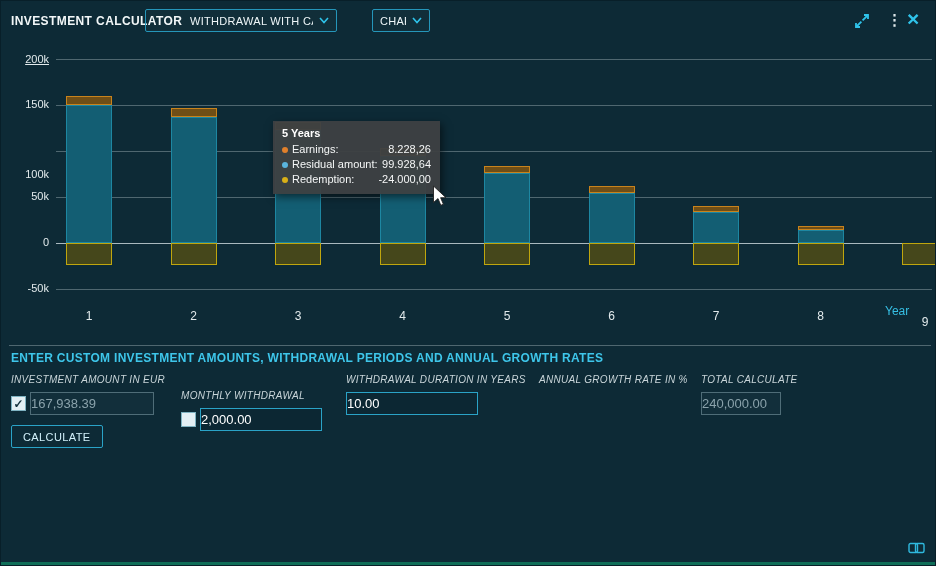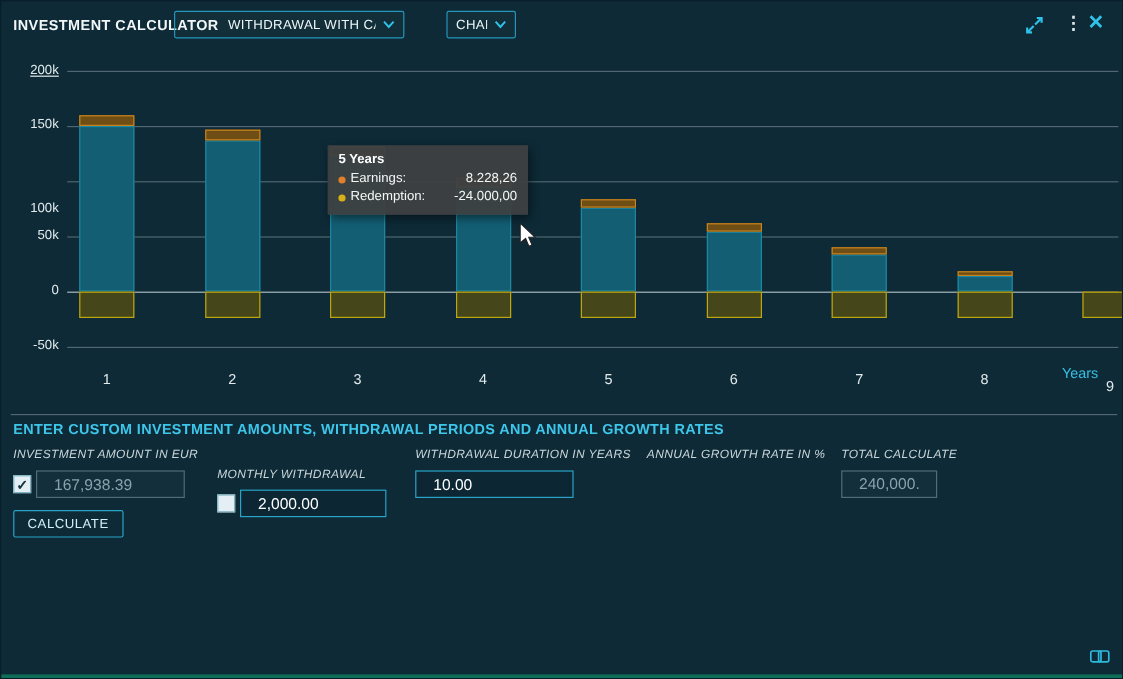"Residual amount:" div.tt-row { html: none -> <div> <span></span> <span>Residual amount:</span> <span>99.928,64</span> </div> }
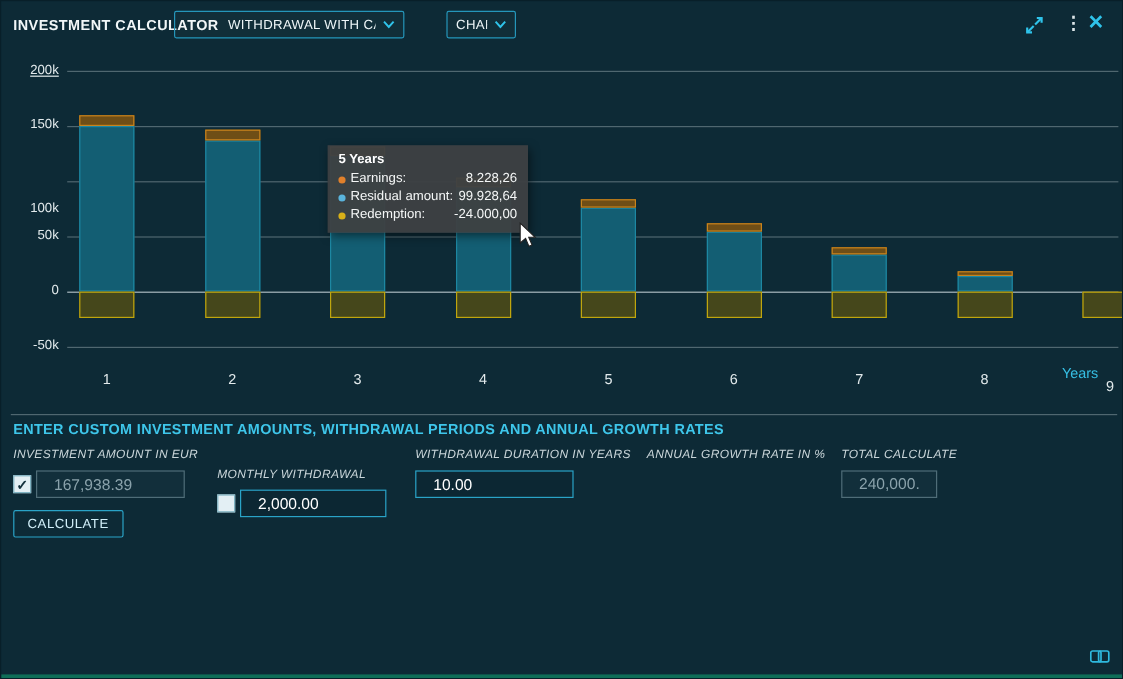"Years" div.year-label { text: Years -> Year }
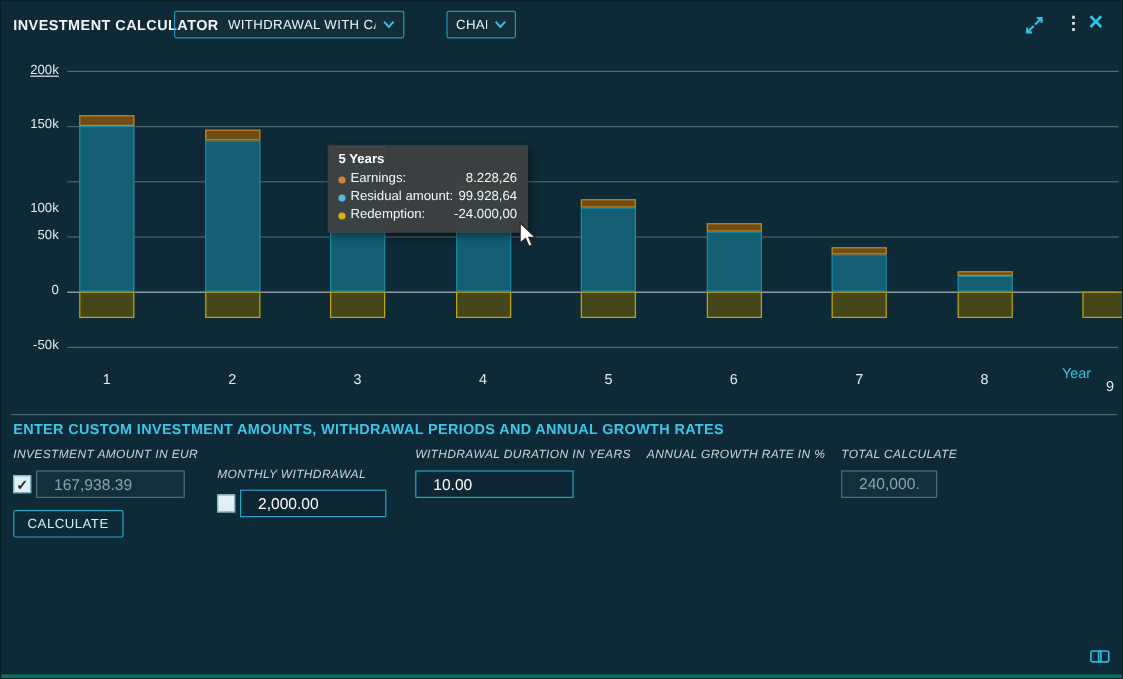"167,938.39" input.fld { padding: 0 14px -> 0 0 }
